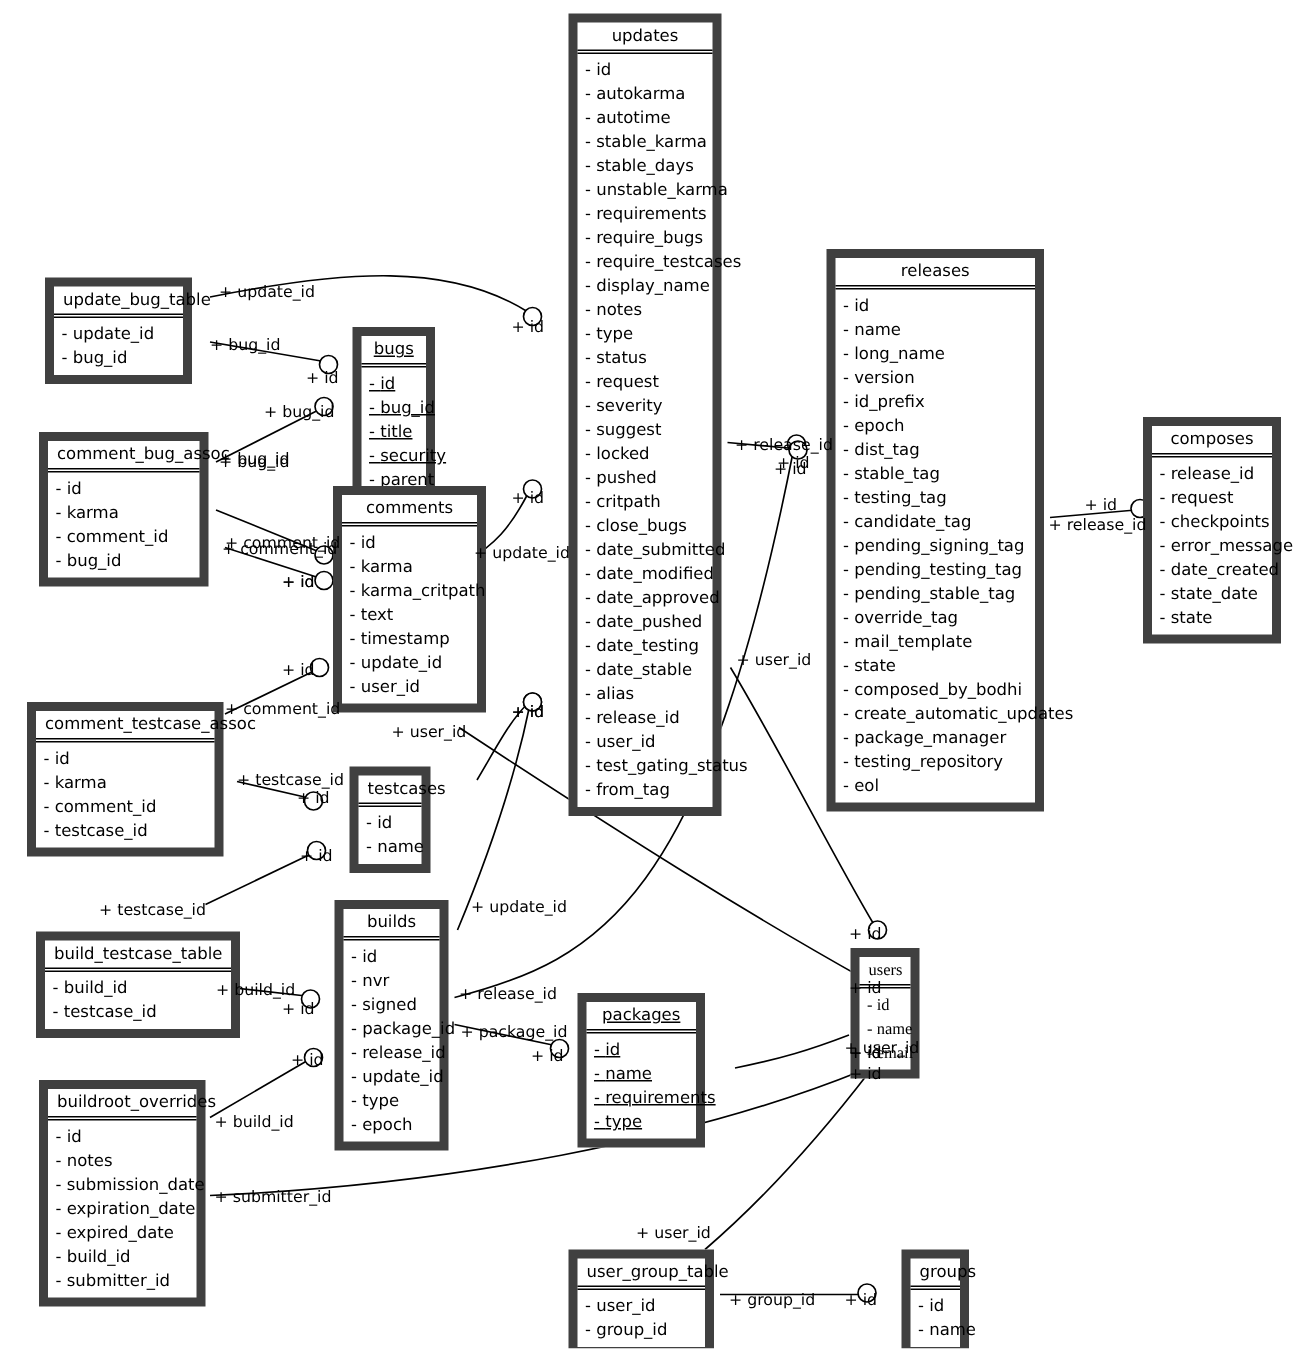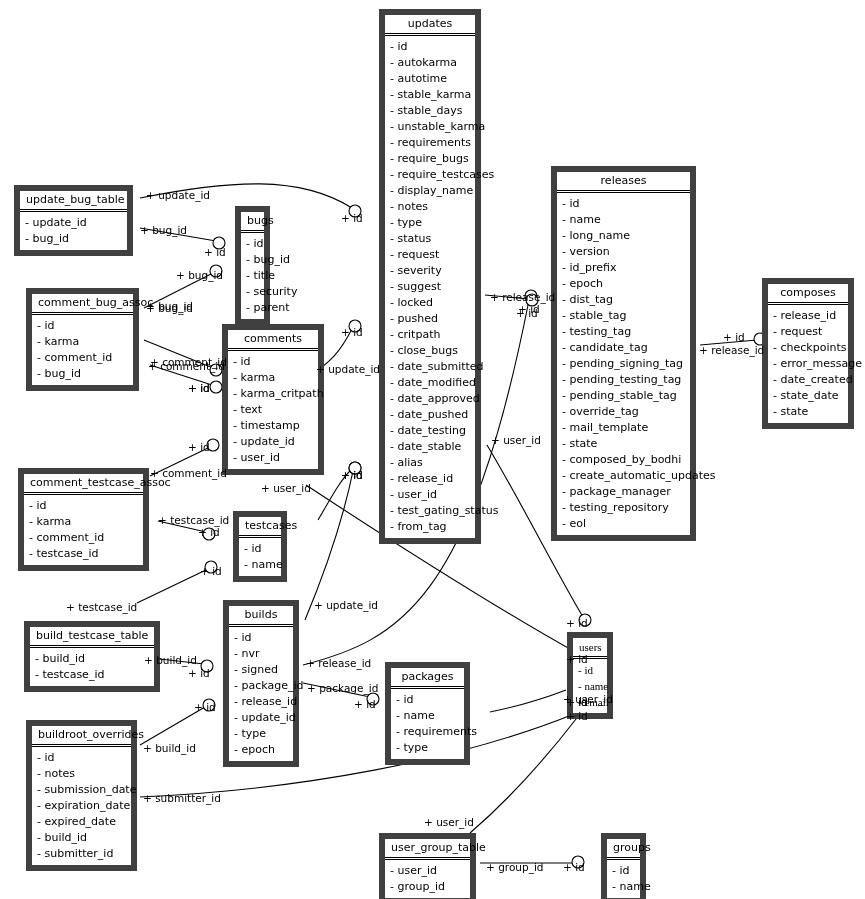"update_bug_table" div.entity { left: 14px -> 30px; width: 119px -> 98px }
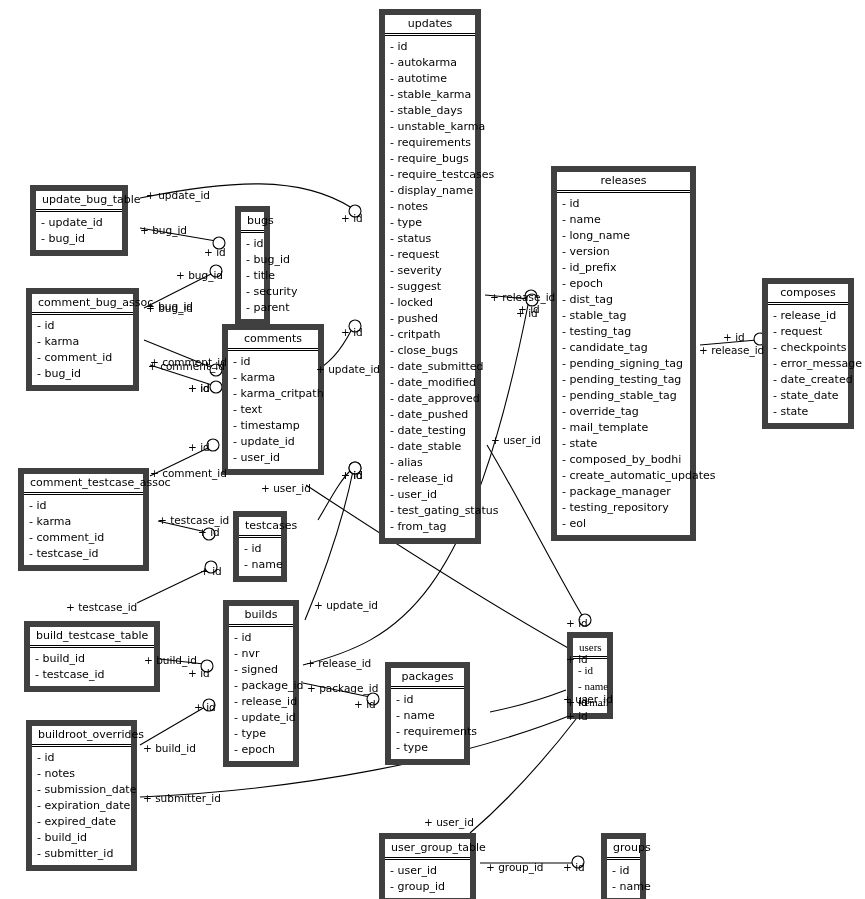"bugs" div.entity { text-decoration: none -> underline; top: 206px -> 218px; width: 35px -> 55px }
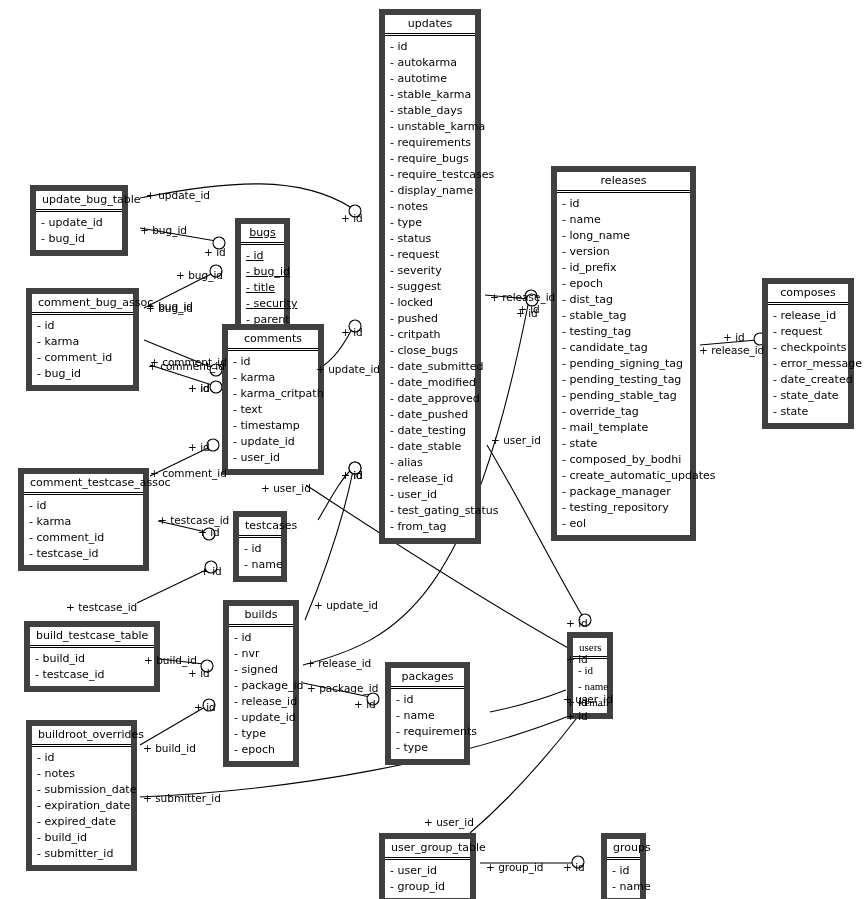"packages" div.entity { text-decoration: none -> underline }
